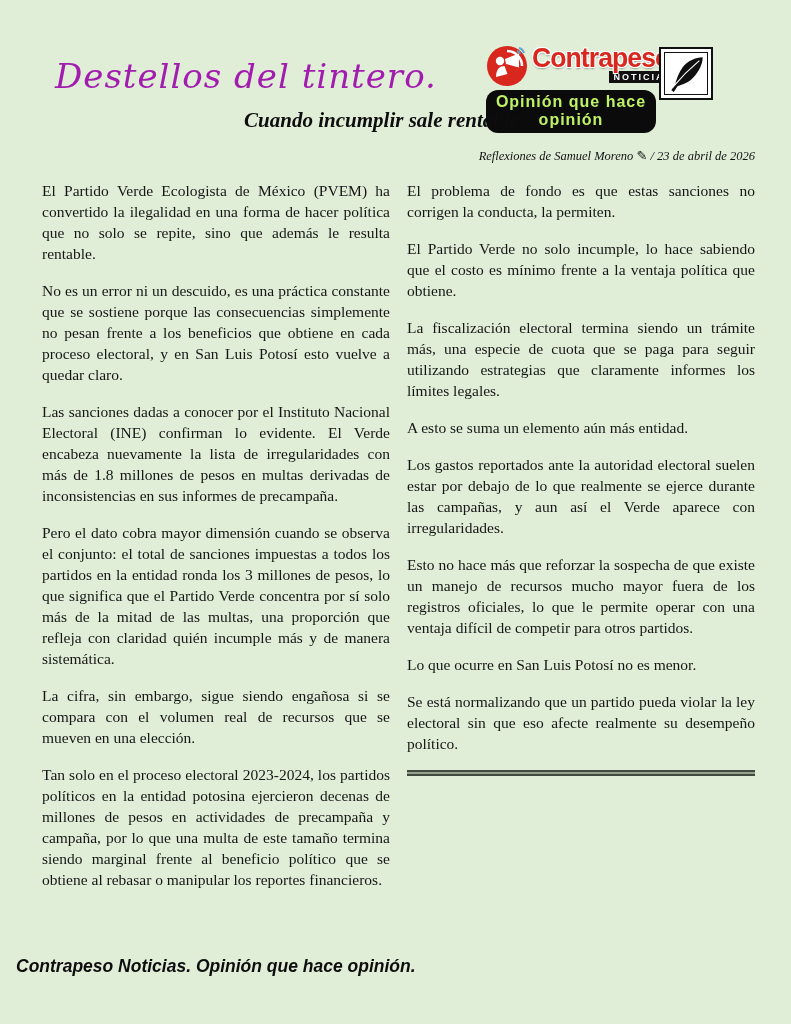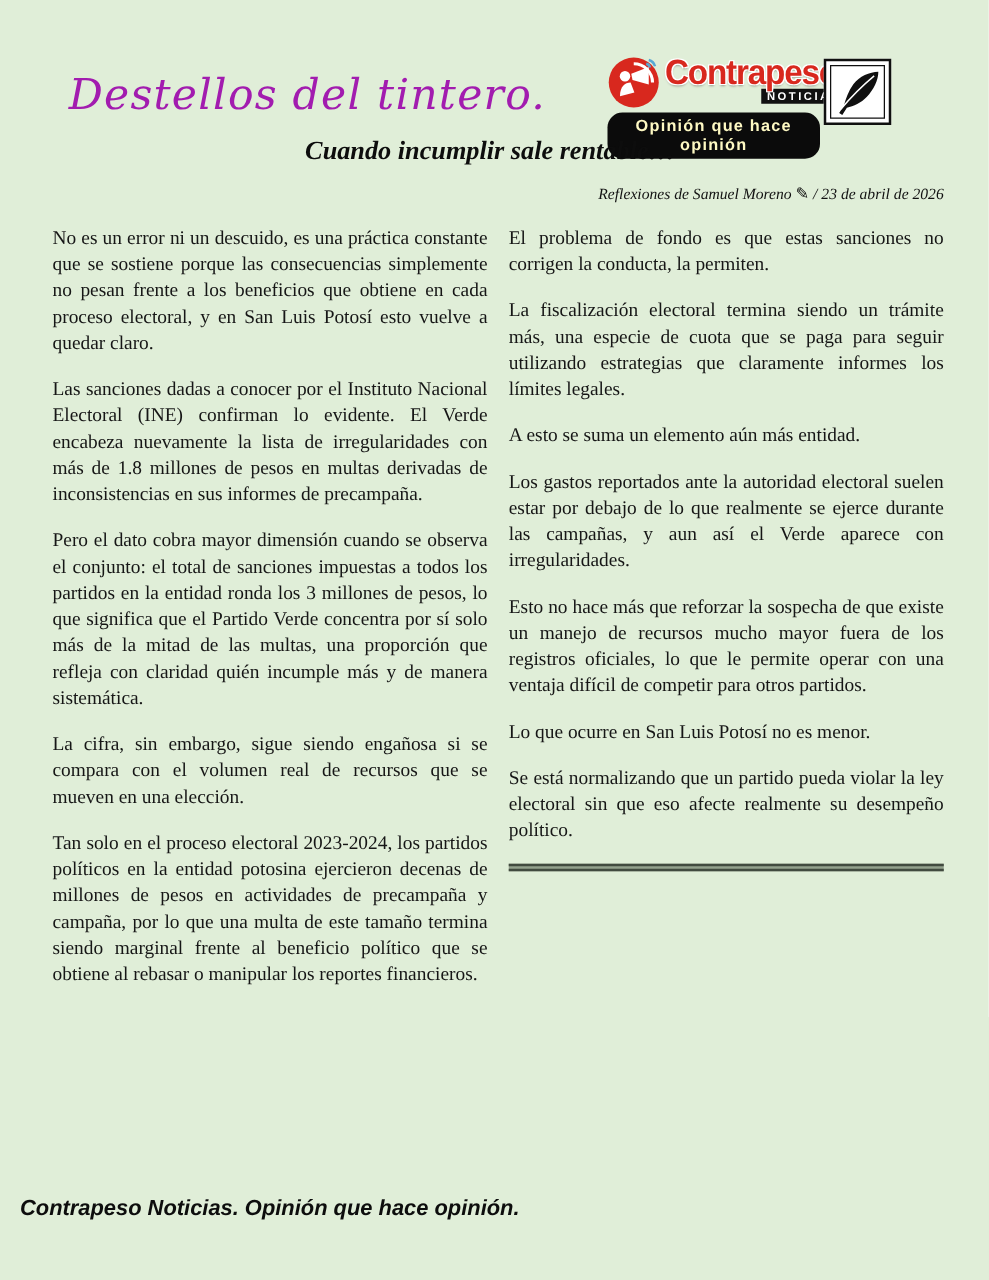"Opinión que hace opinión" .tagline-pill { color: #fef9c3 -> #bef264; font-size: 13px -> 16px }
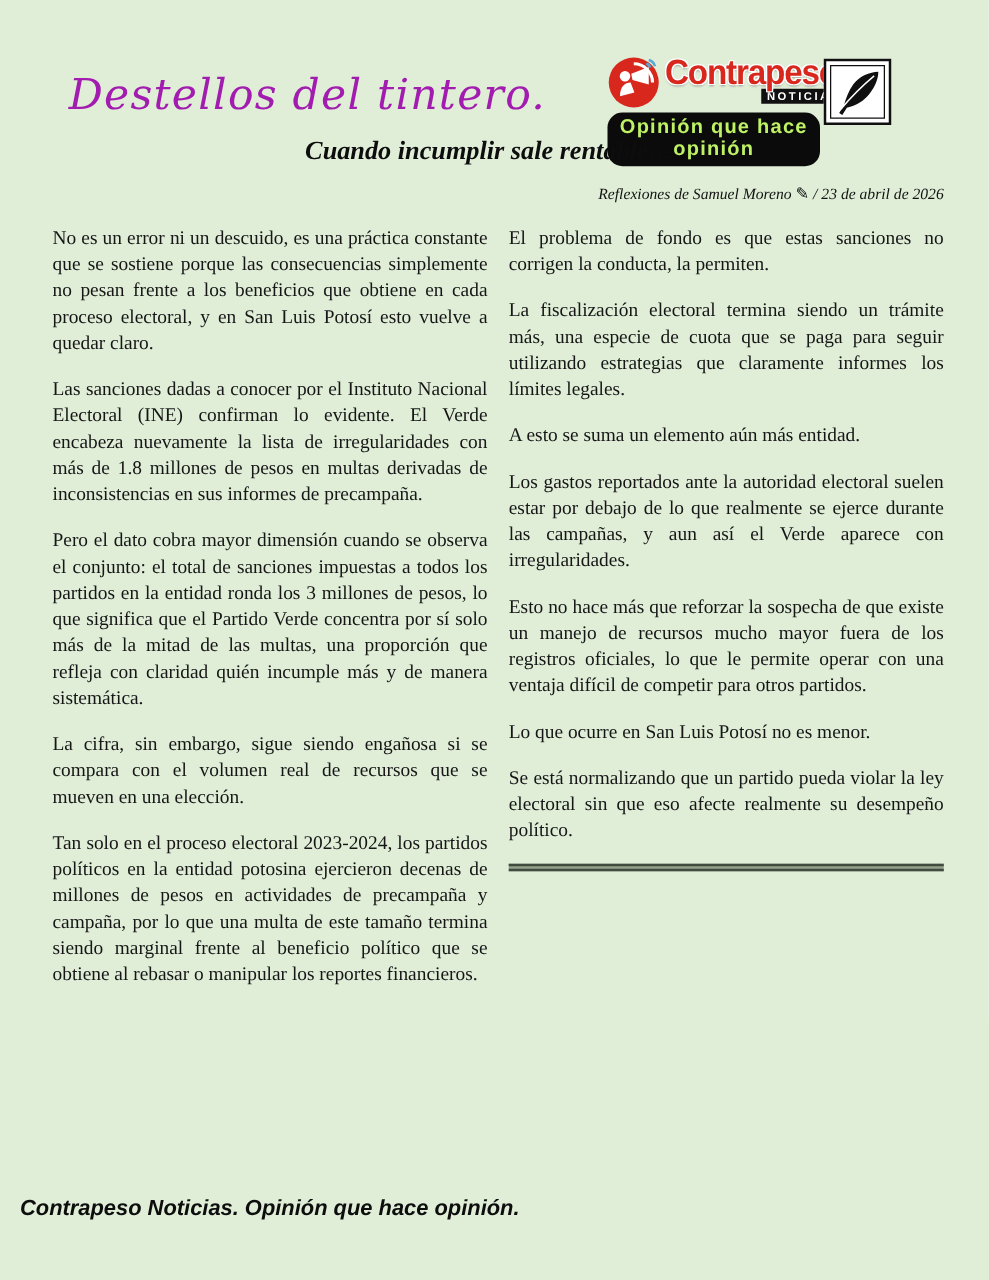"El Partido Verde Ecologista de" p { html: none -> <p>El Partido Verde Ecologista de México (PVEM) ha convertido la ilegalidad en una forma de hacer política que no solo se repite, sino que además le resulta rentable.</p> }
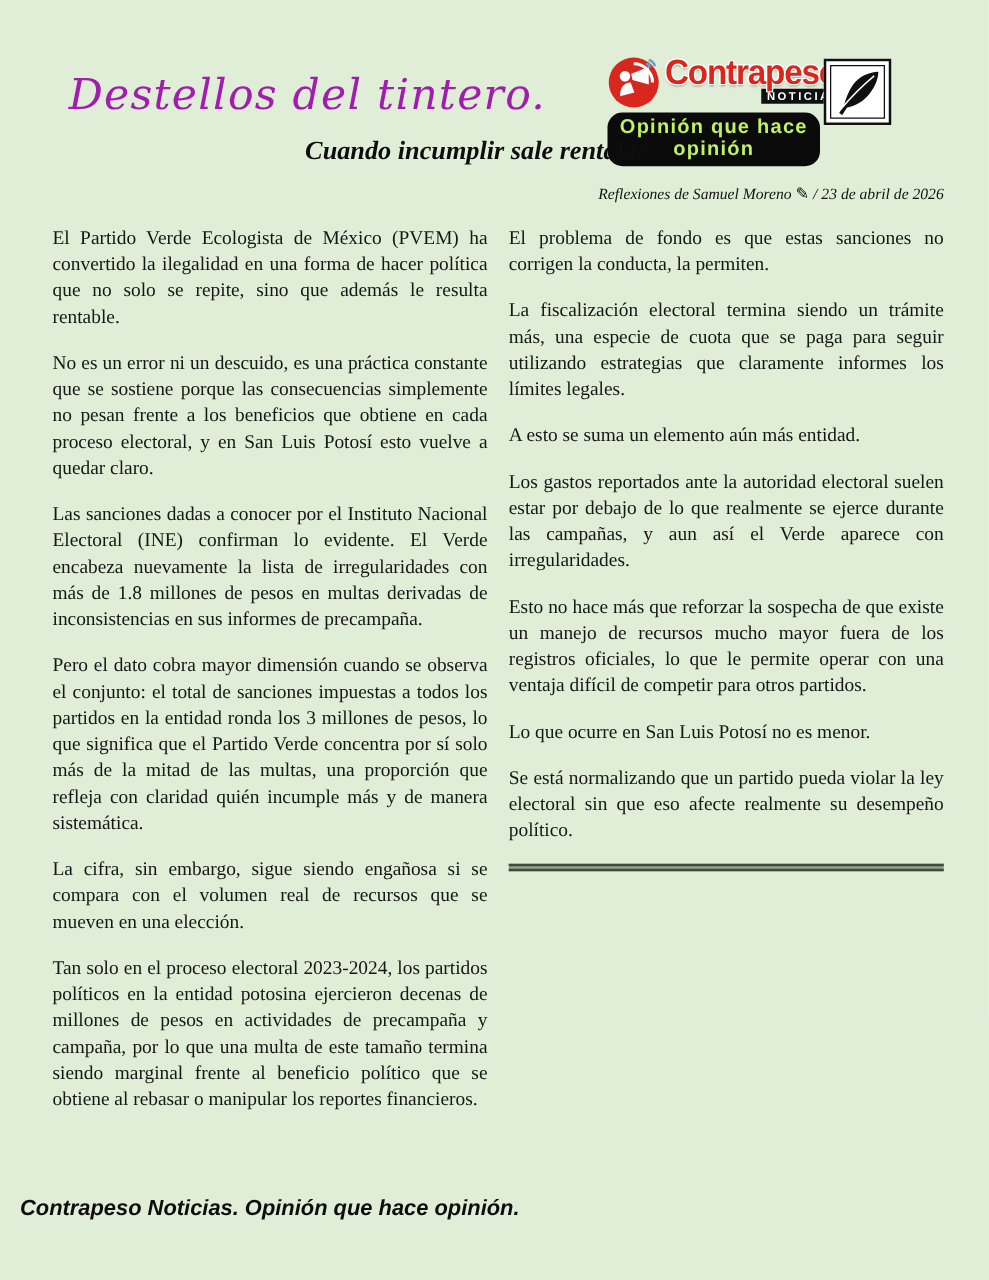"El Partido Verde no solo" p { html: none -> <p>El Partido Verde no solo incumple, lo hace sabiendo que el costo es mínimo frente a la ventaja política que obtiene.</p> }
